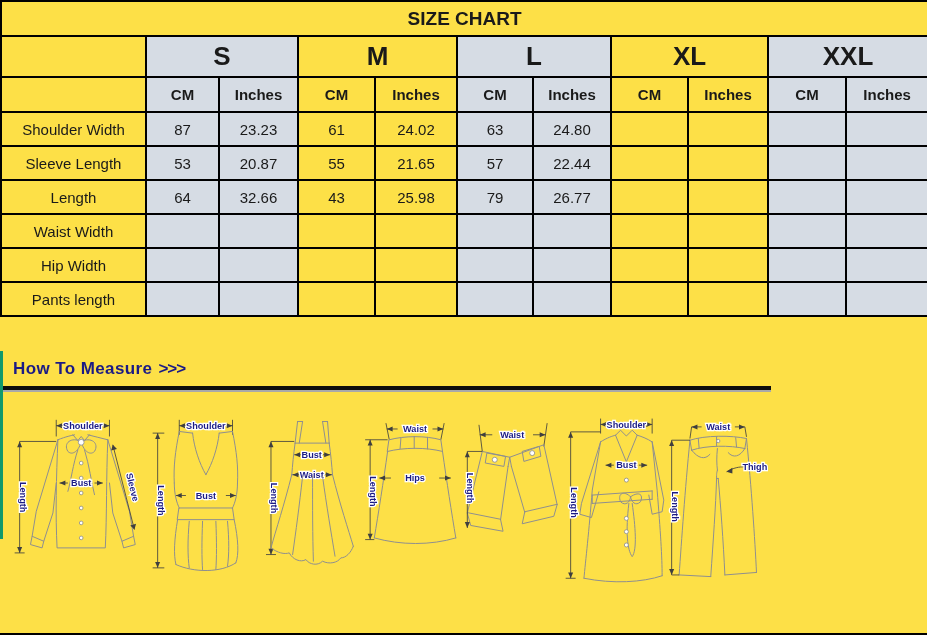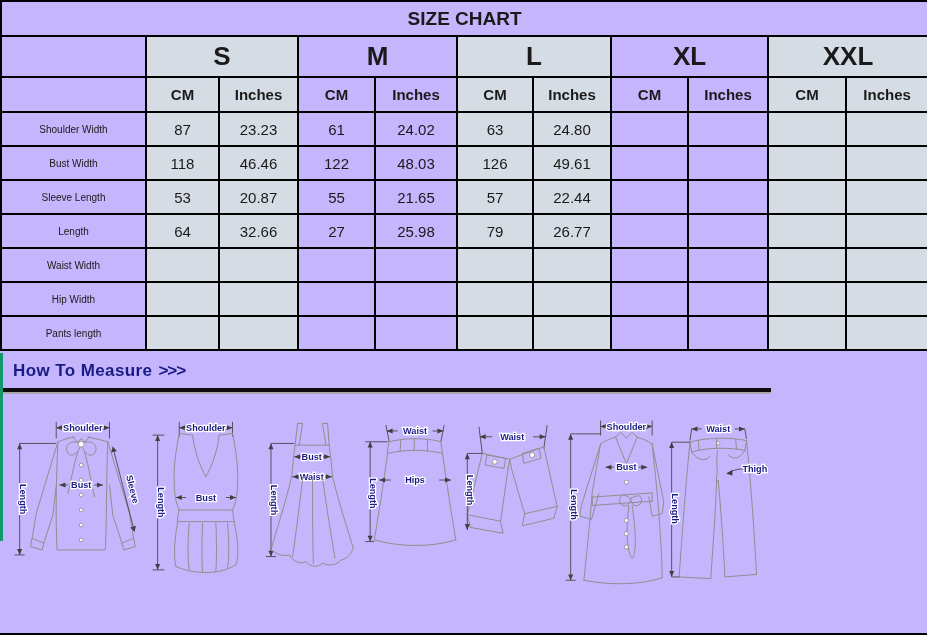"SIZE CHART" .page { background: #c4b5fd -> #fde047 }
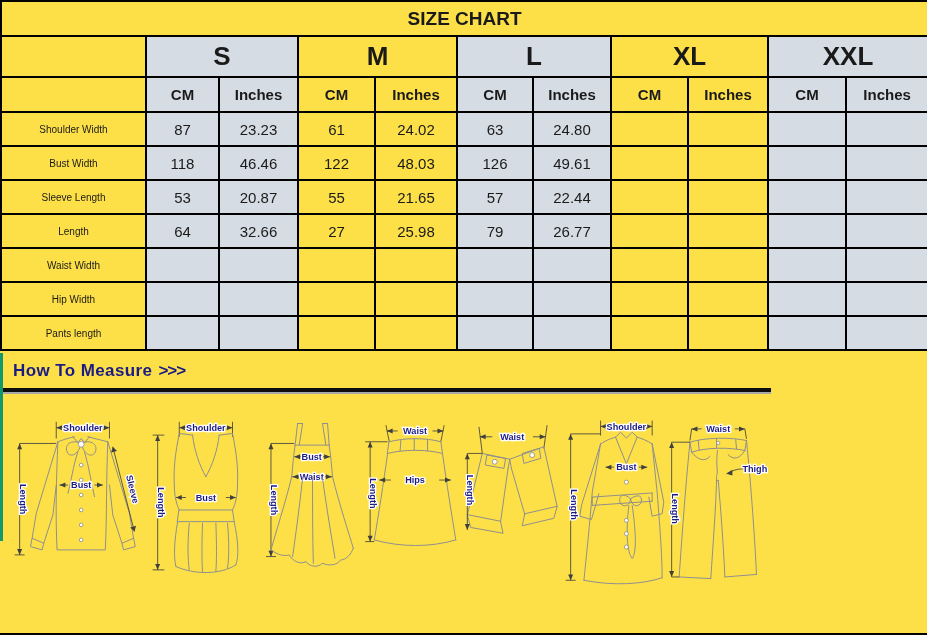"Shoulder Width" td.label-cell { font-size: 10px -> 15px }
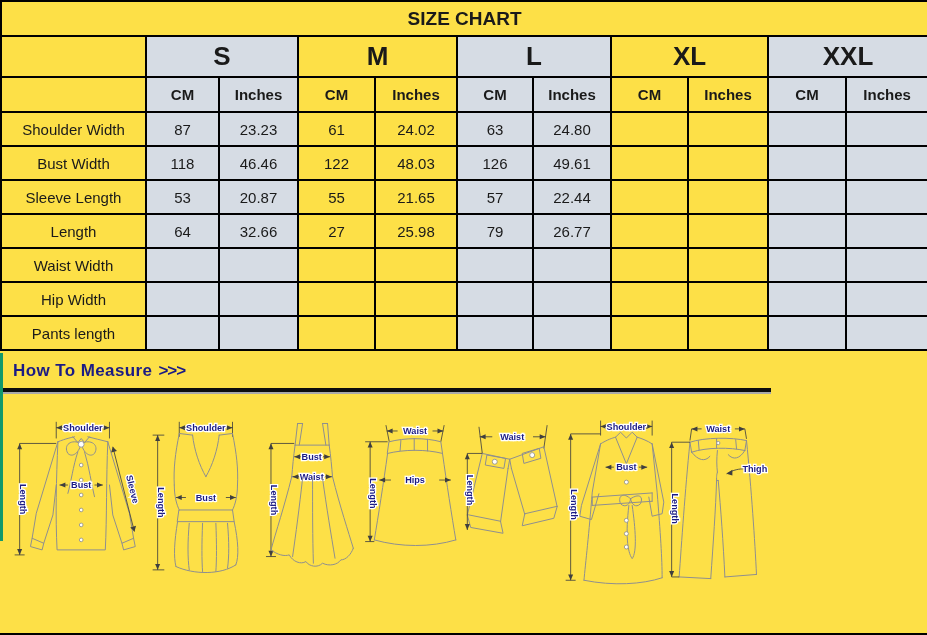"Bust Width" tr { html: <tr> <td>Bust Width</td> <td>118</td> <td>46.46</td> <td>122</td> <td>48.03</td> <td>126</td> <td>49.61</td> <td></td> <td></td> <td></td> <td></td> </tr> -> none }
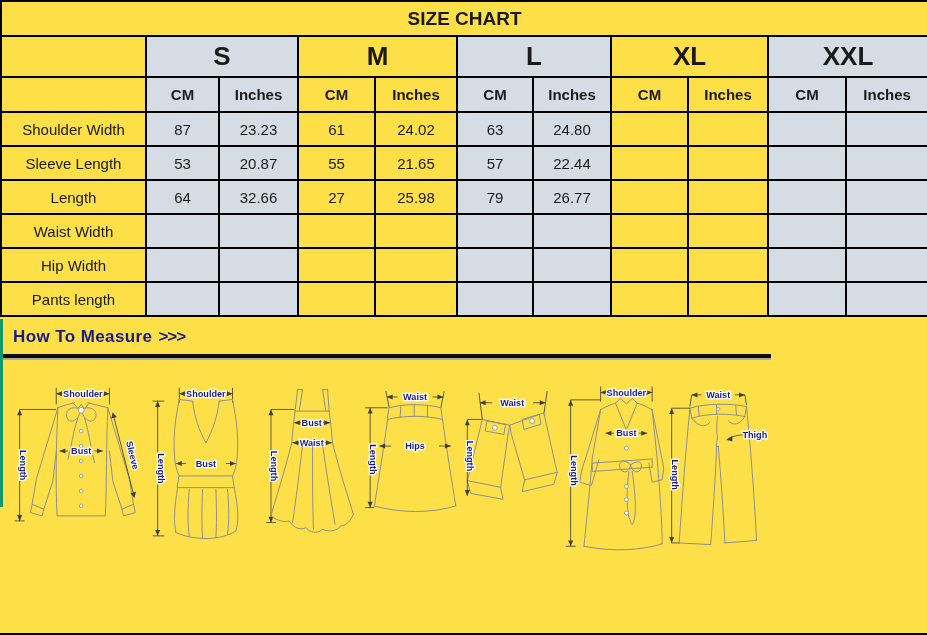"27" td.val-cell { text: 27 -> 43 }
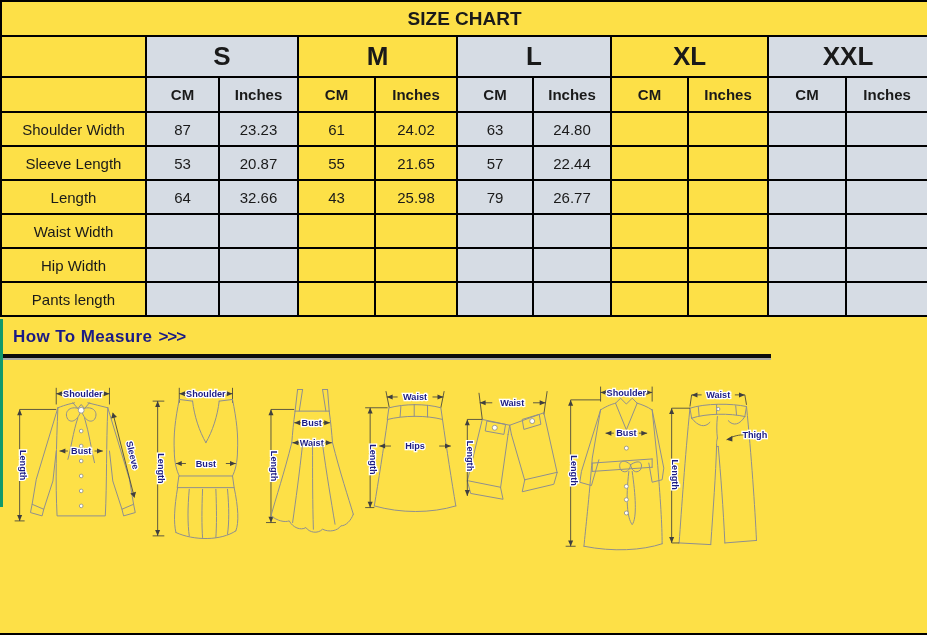"How To Measure >>>" .measure { margin-top: none -> 32px }
